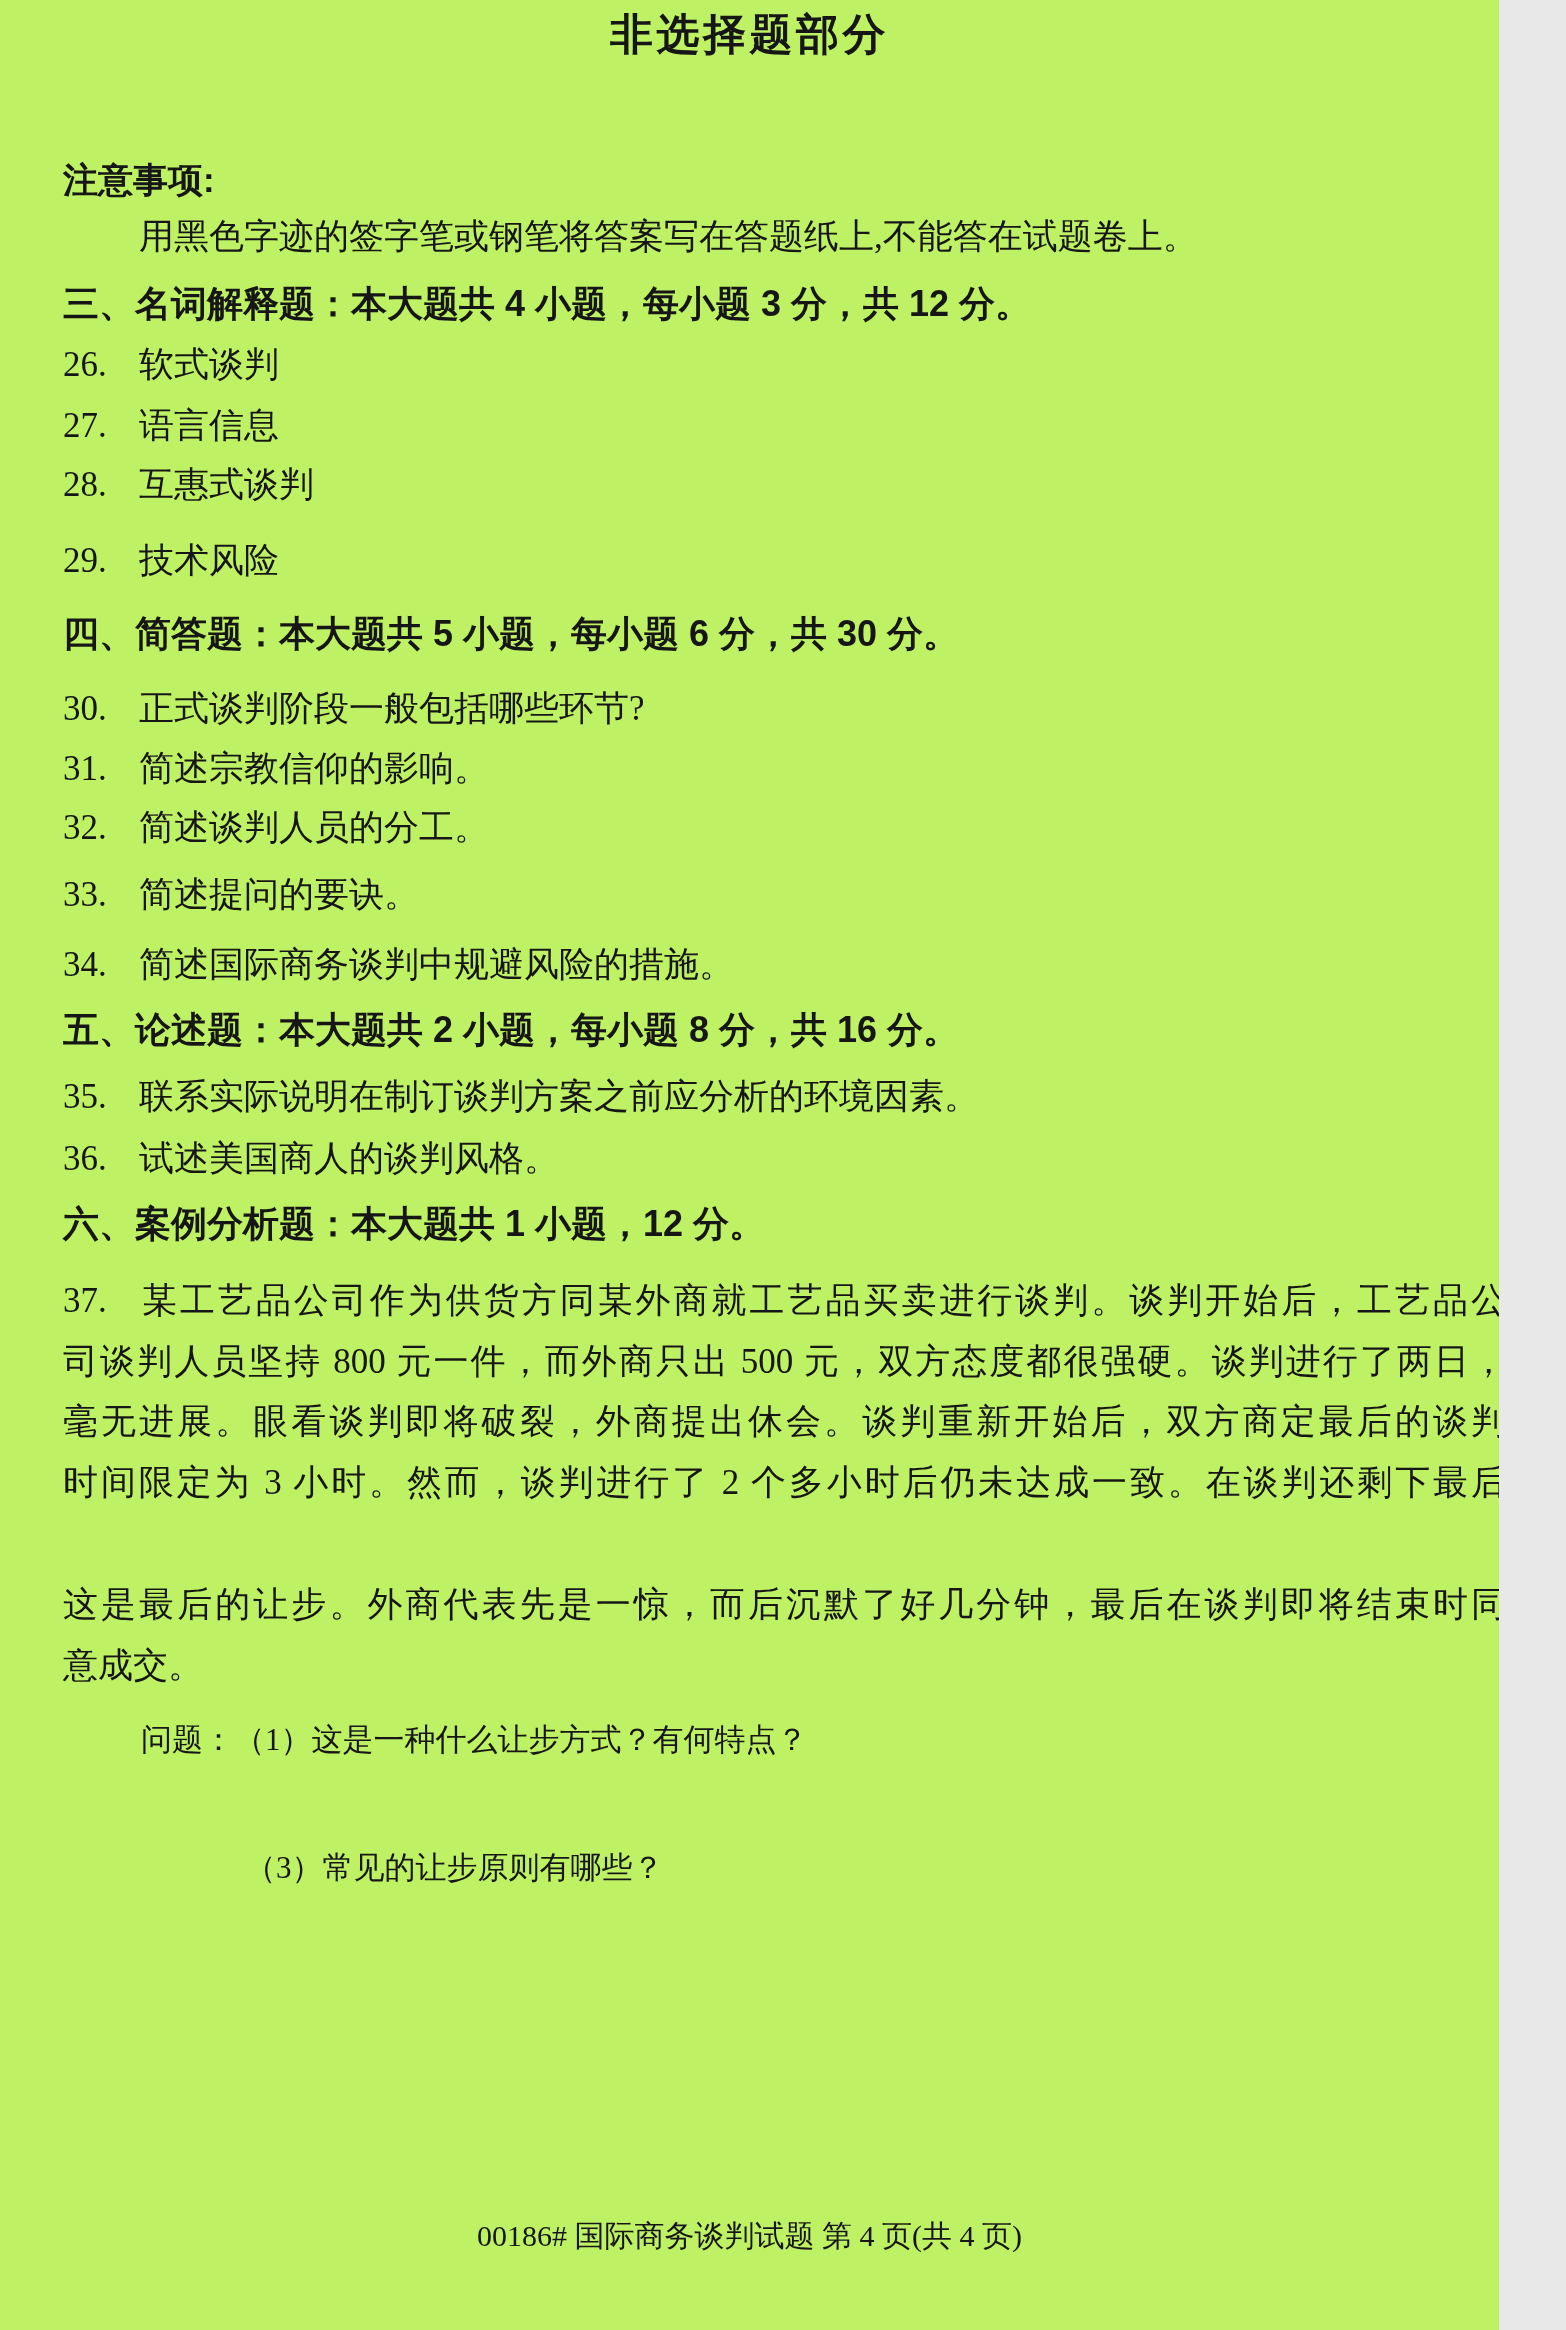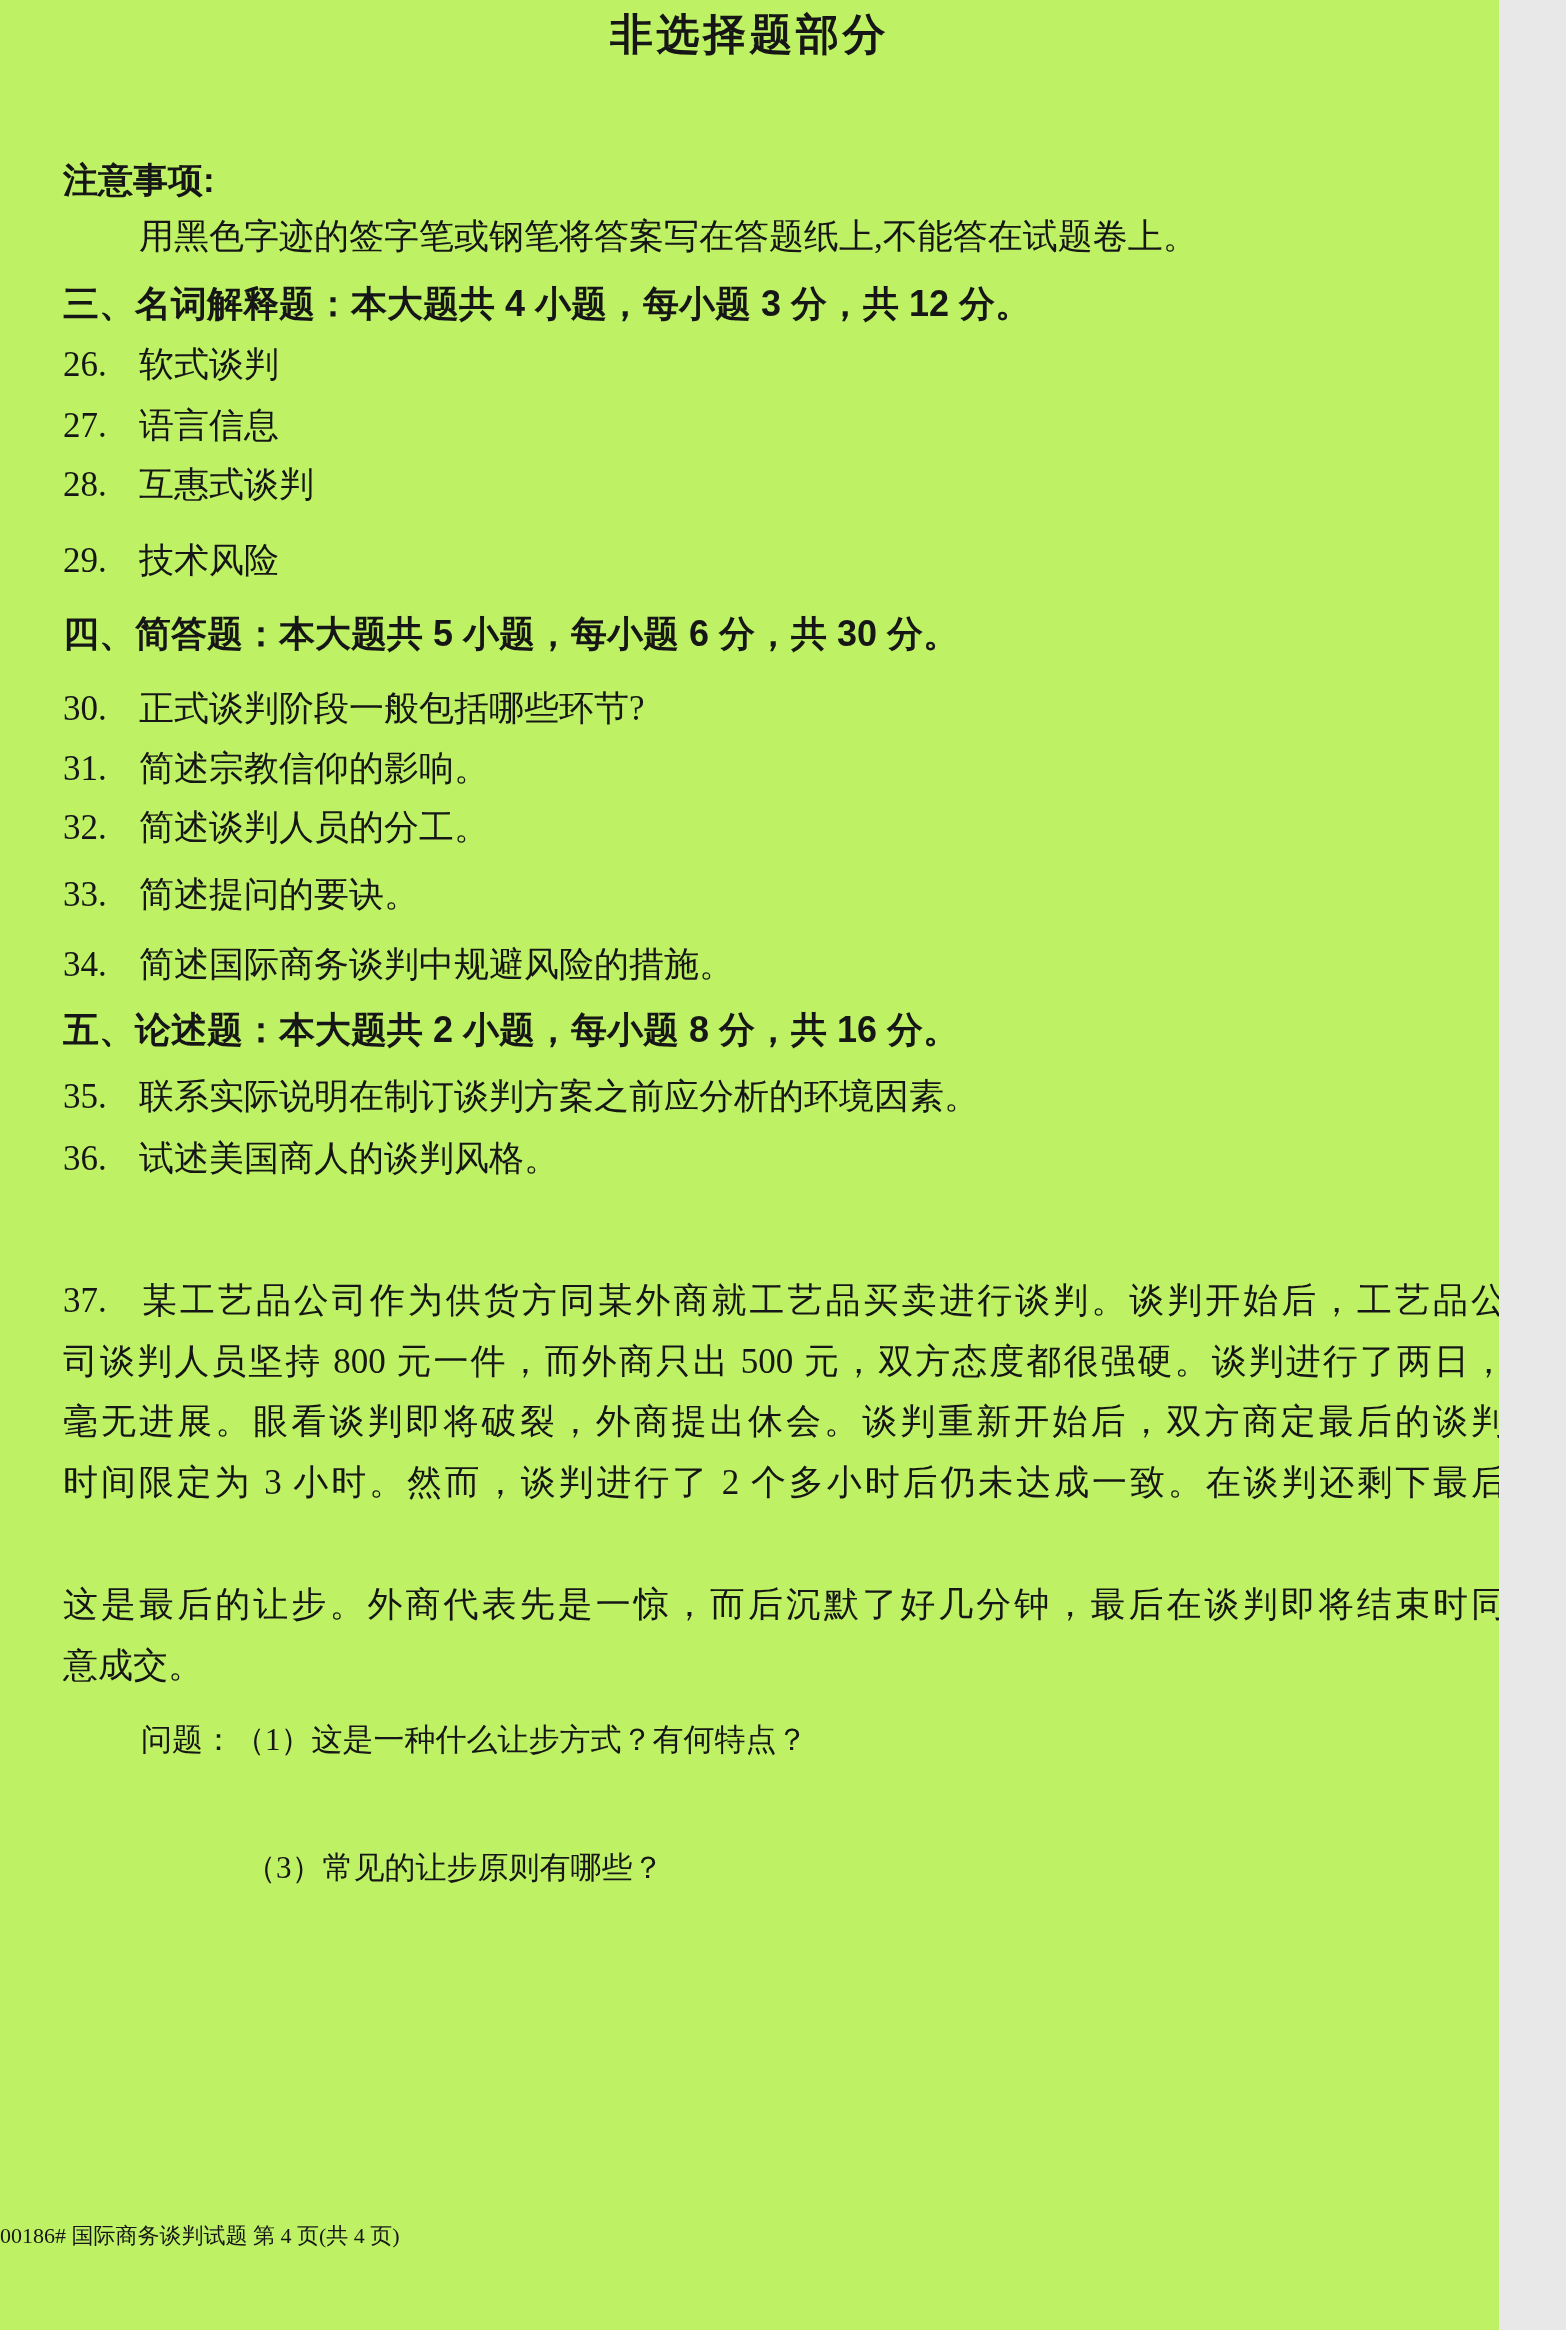"六、案例分析题：本大题共 1 小题，12 分。" div.line { html: none -> <div>六、案例分析题：本大题共 1 小题，12 分。</div> }
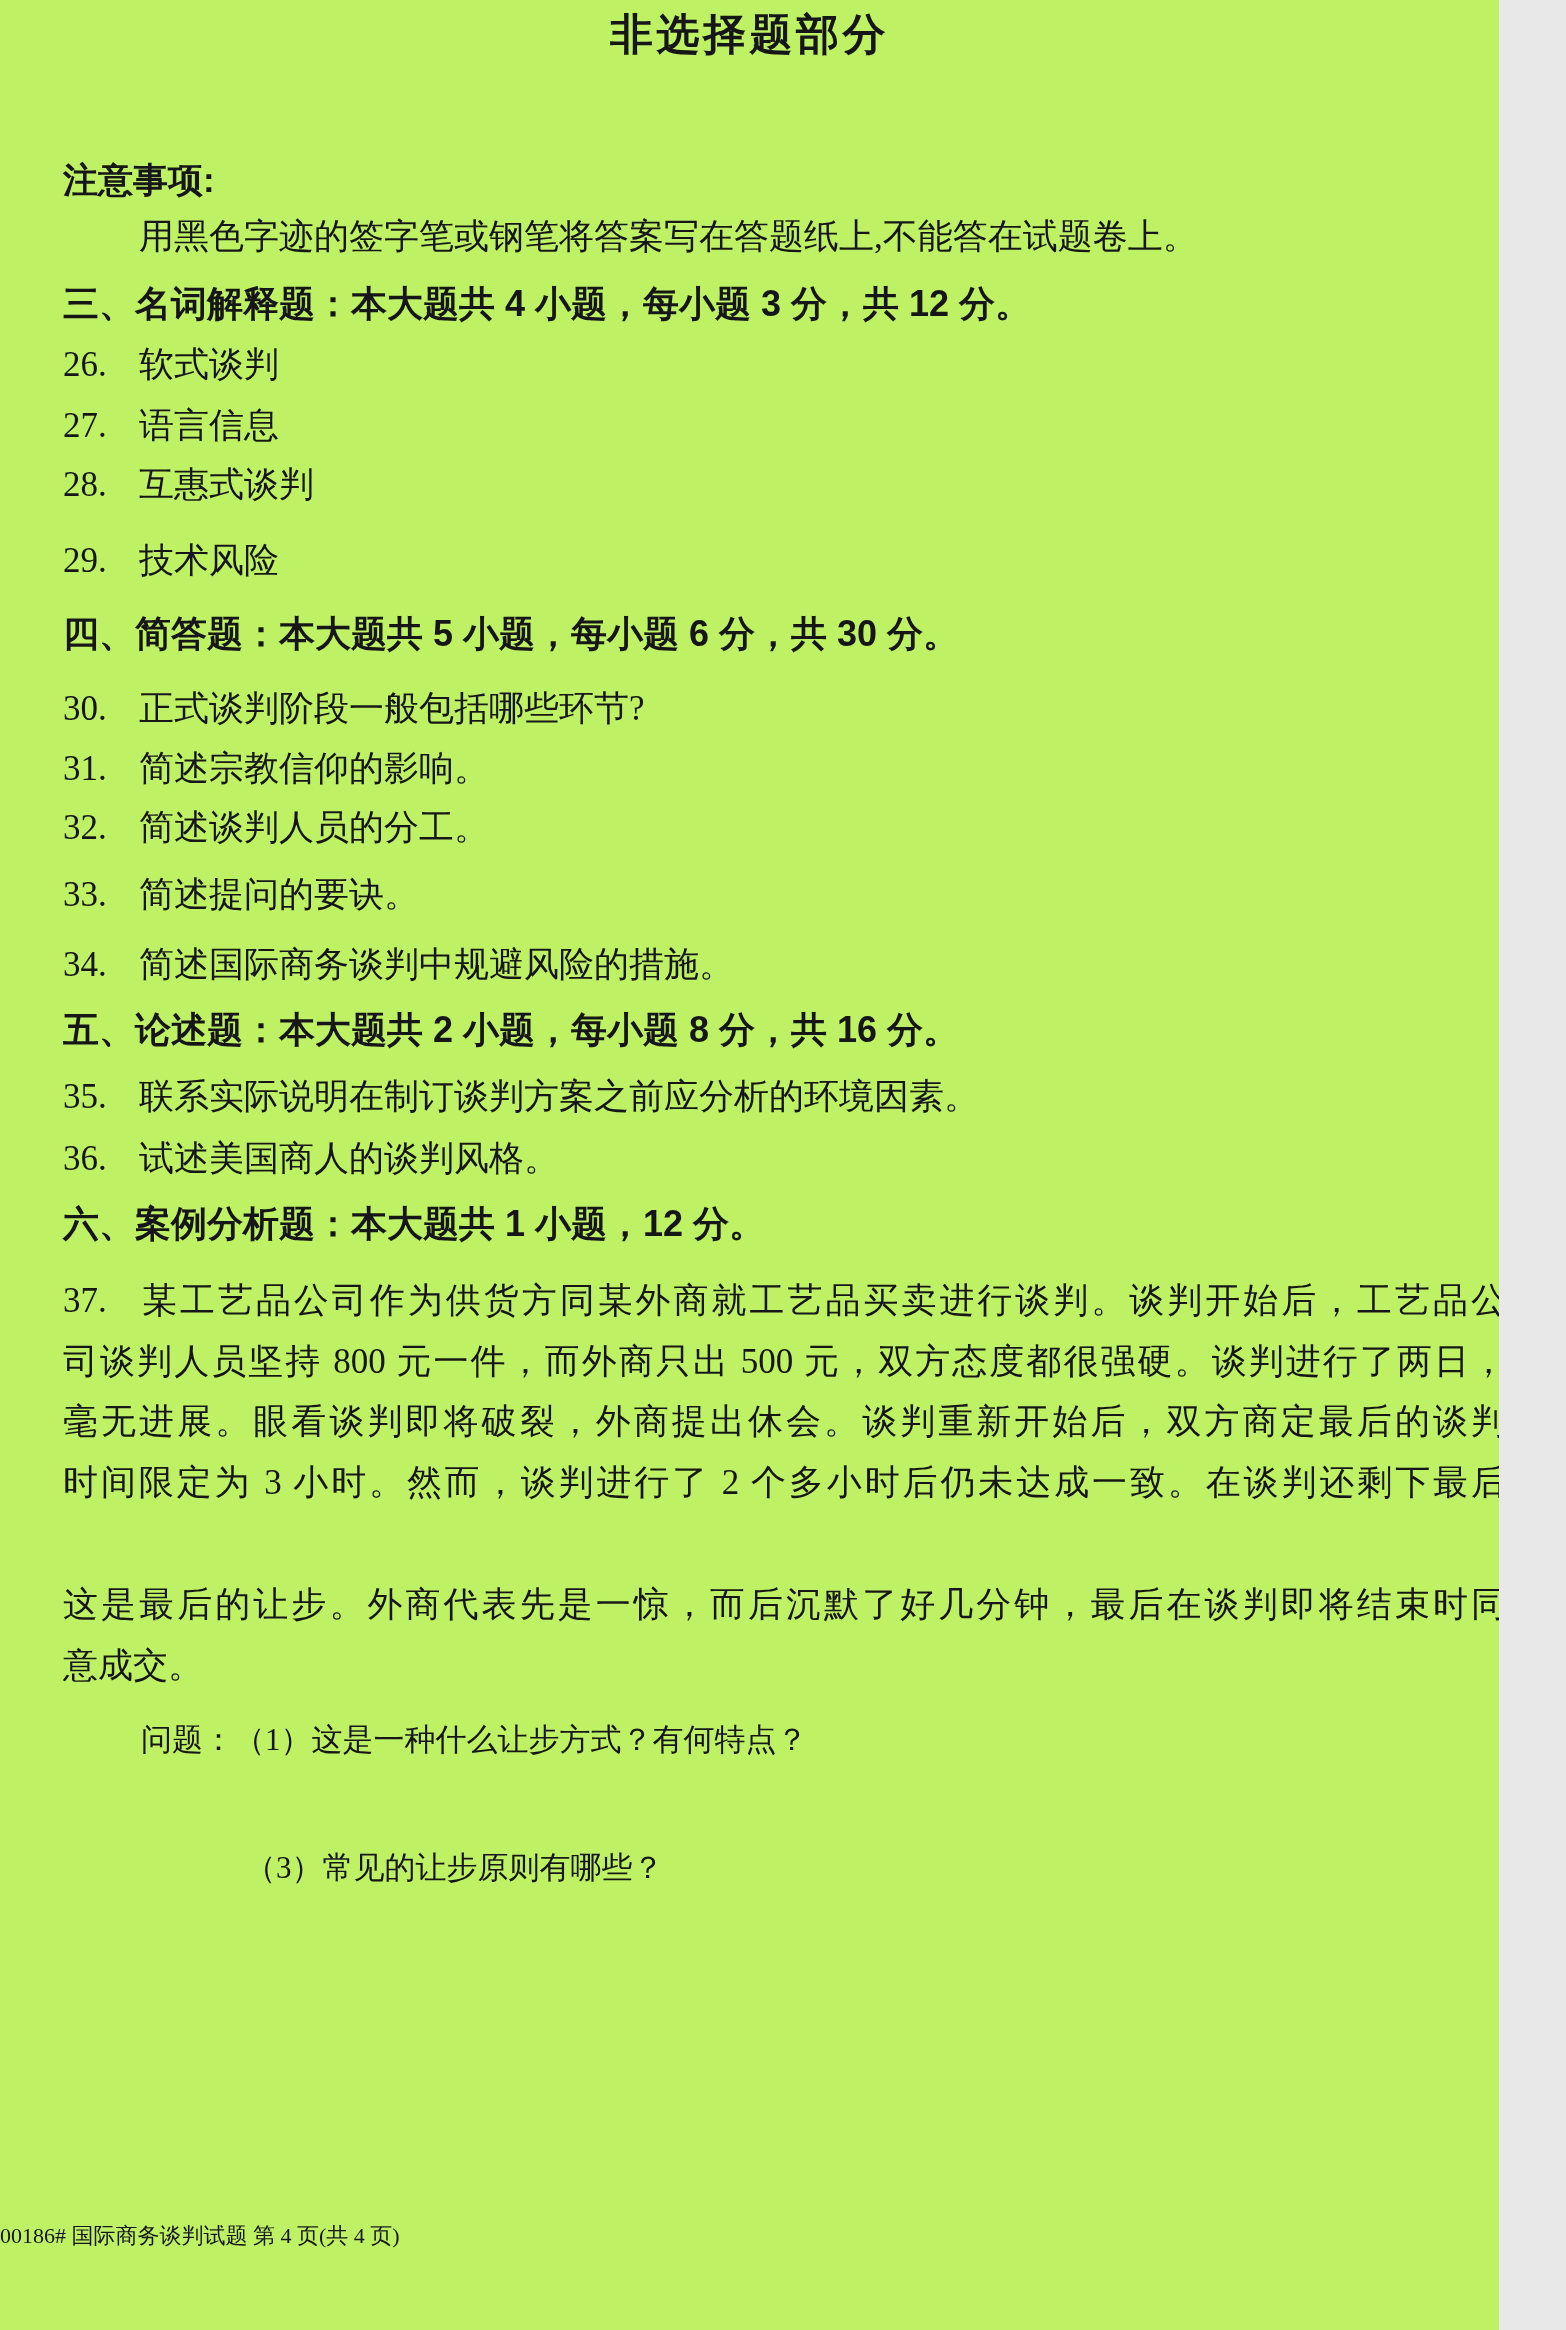"00186# 国际商务谈判试题 第 4 页(共" .footer { font-size: 22px -> 30px; text-align: left -> center }
